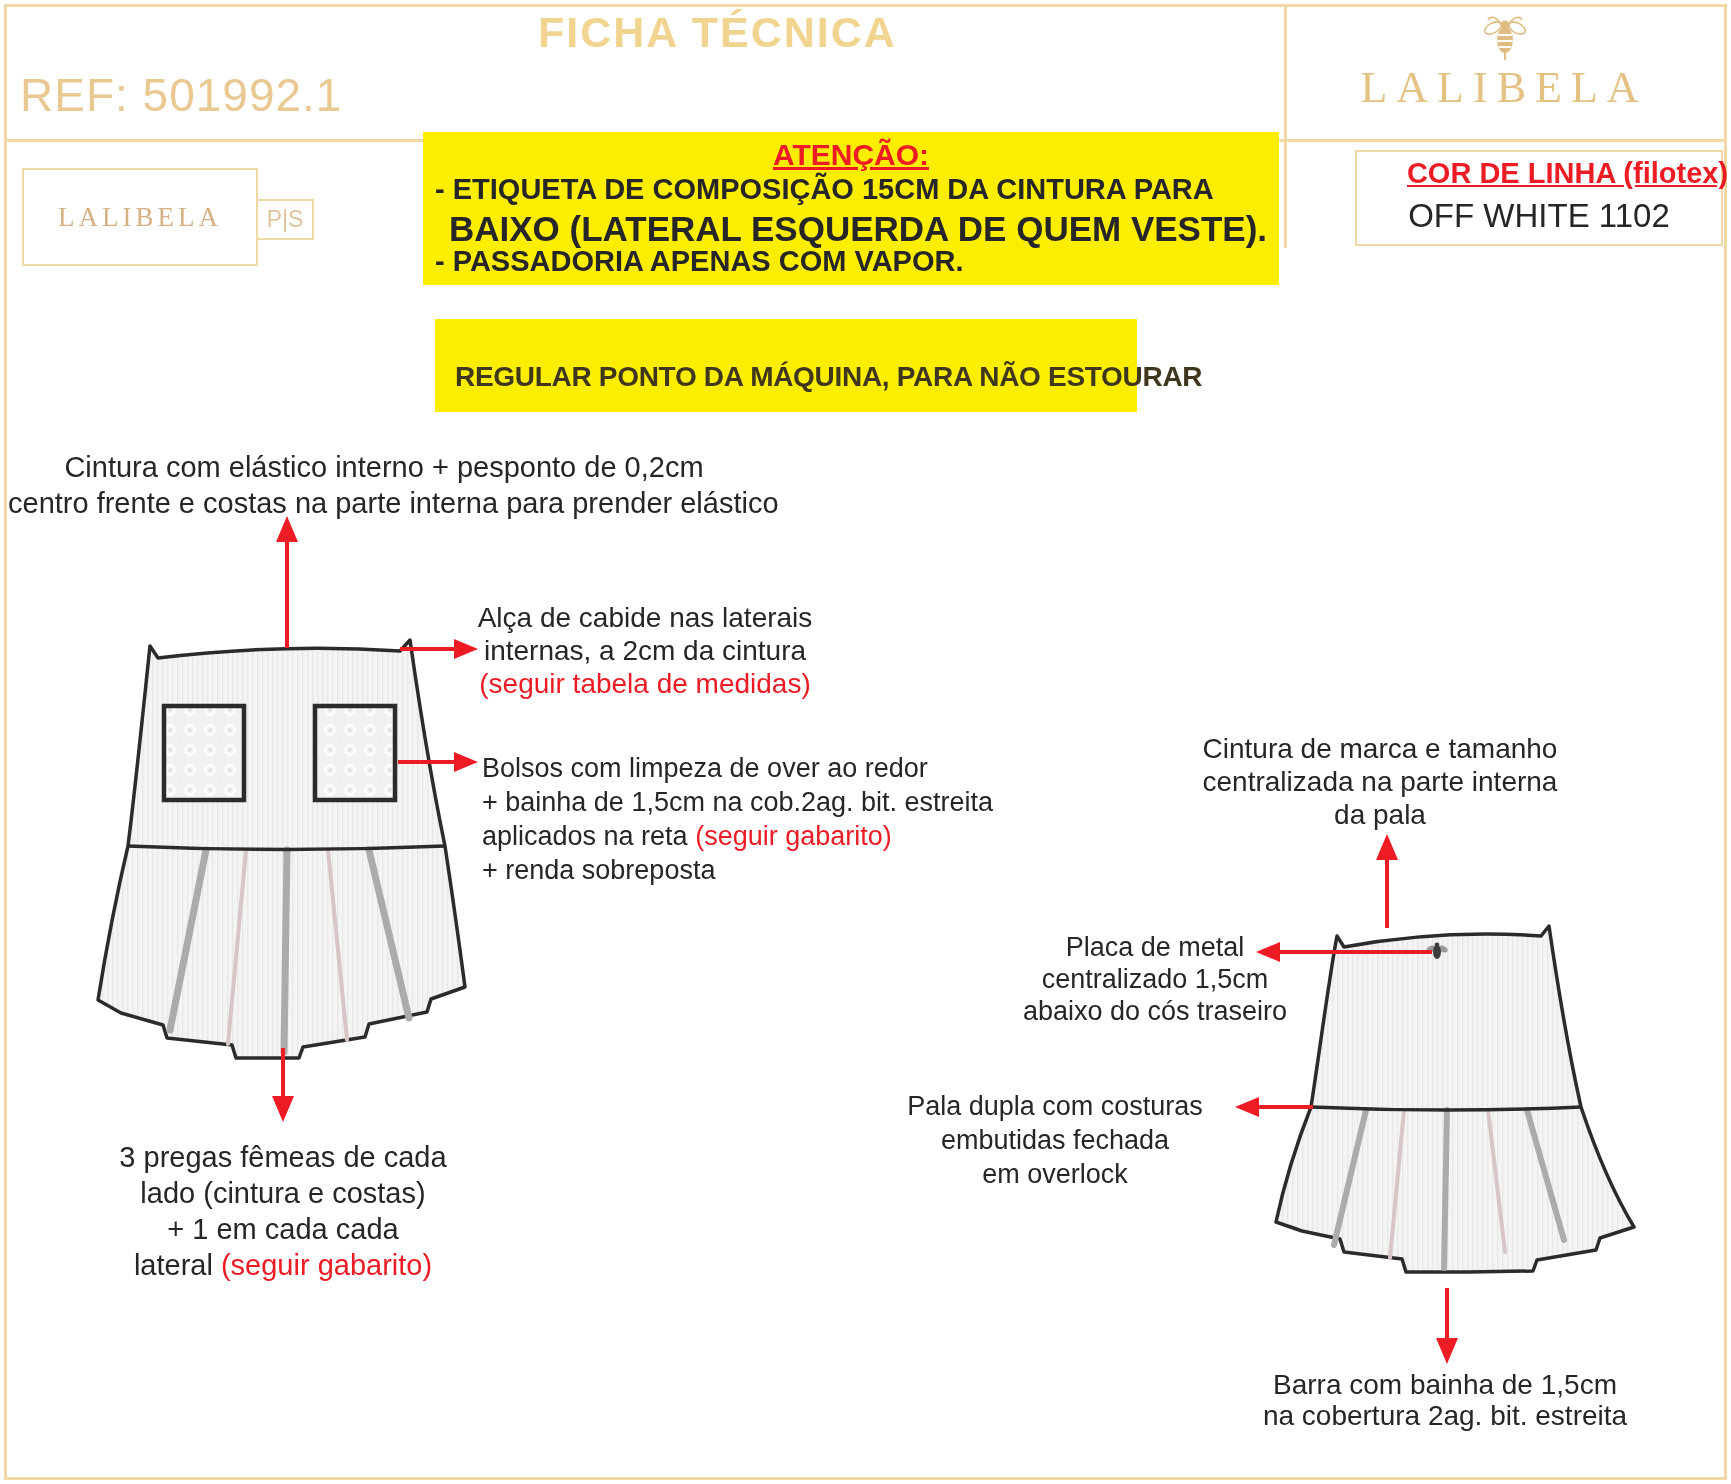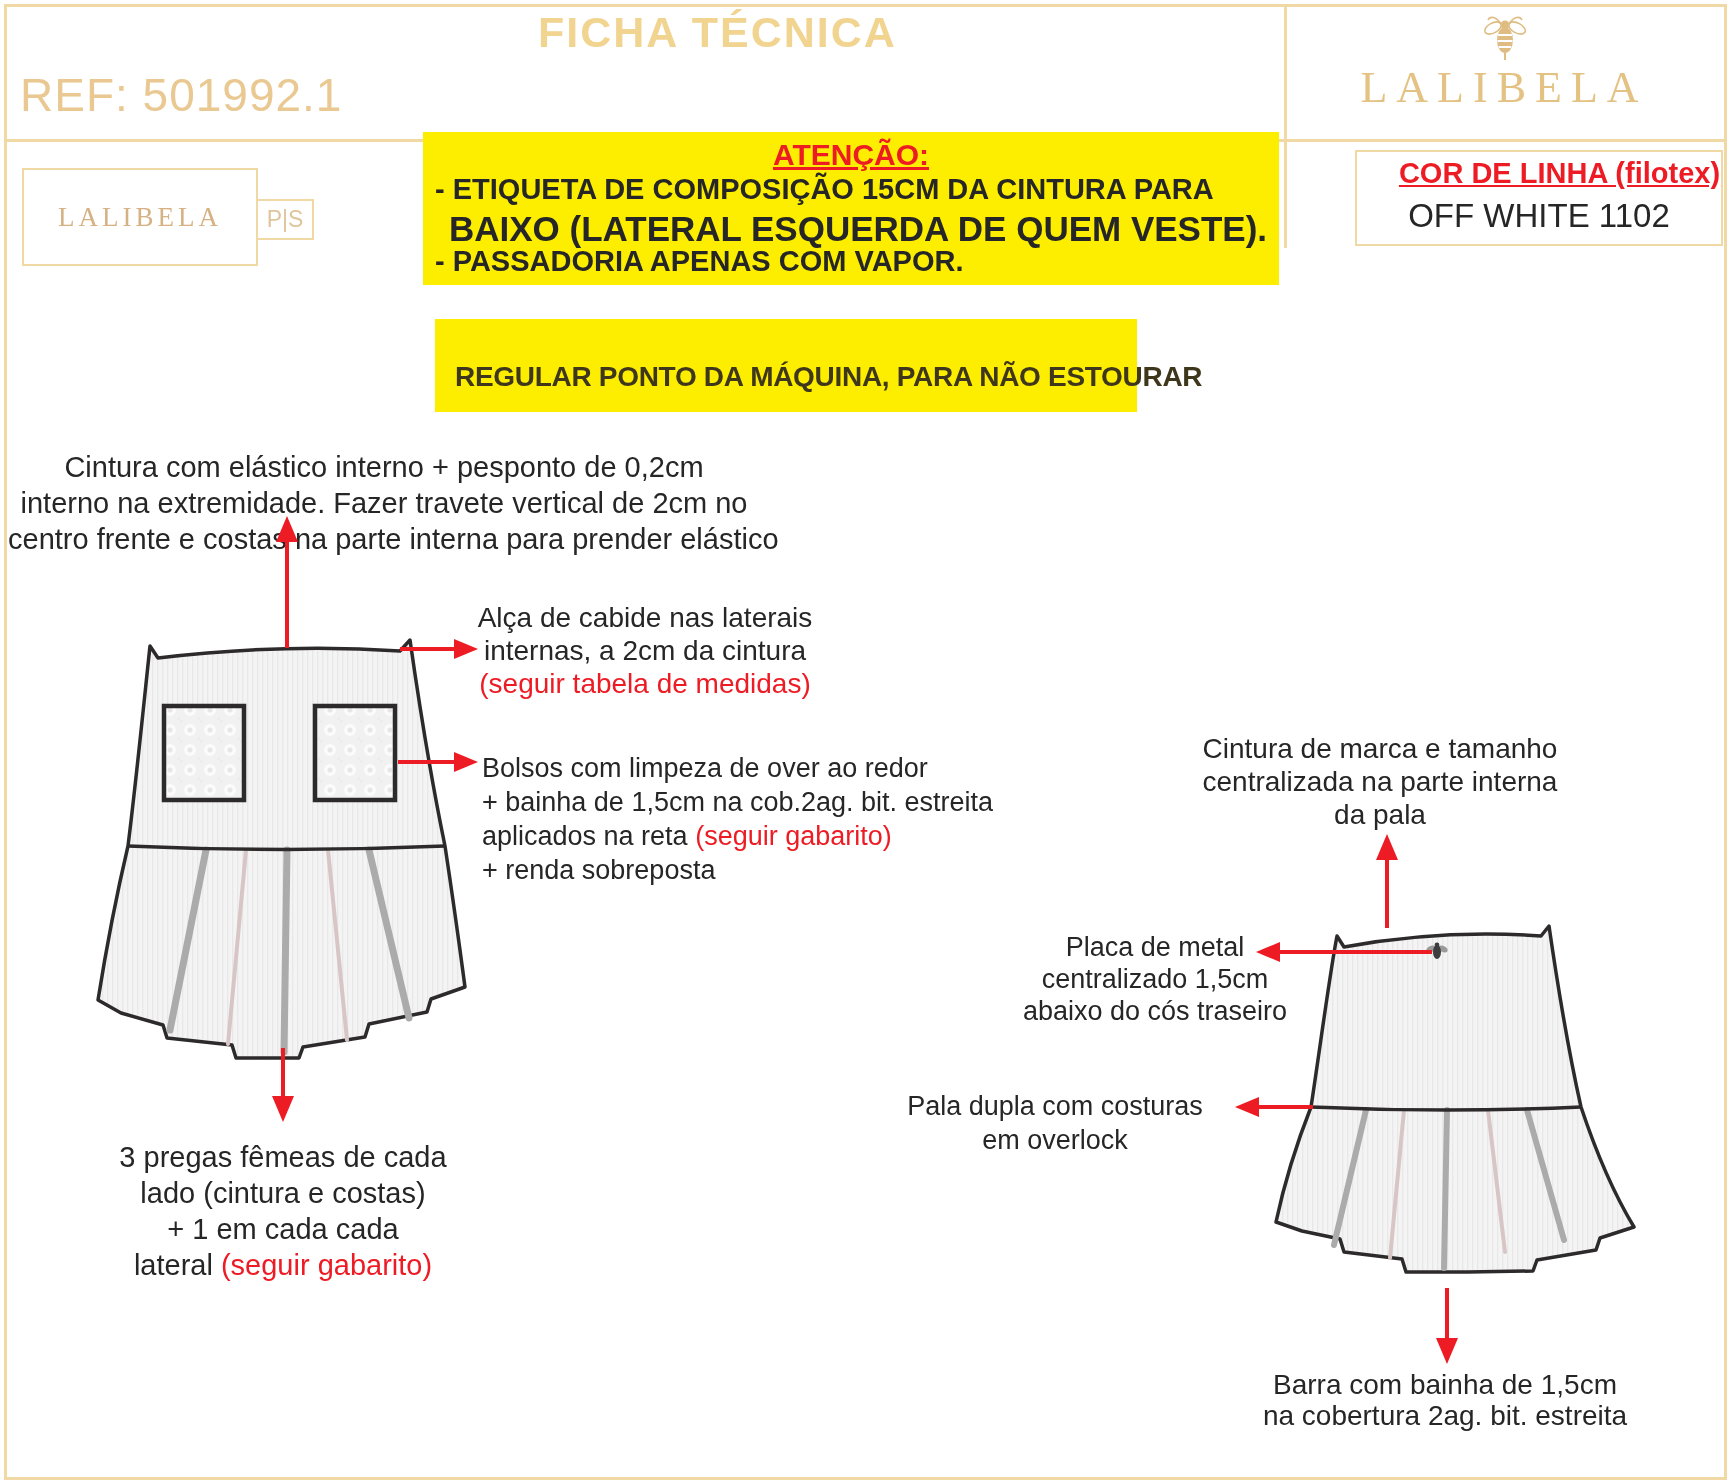"COR DE LINHA (filotex)" div.txt { left: 0 -> 8px }
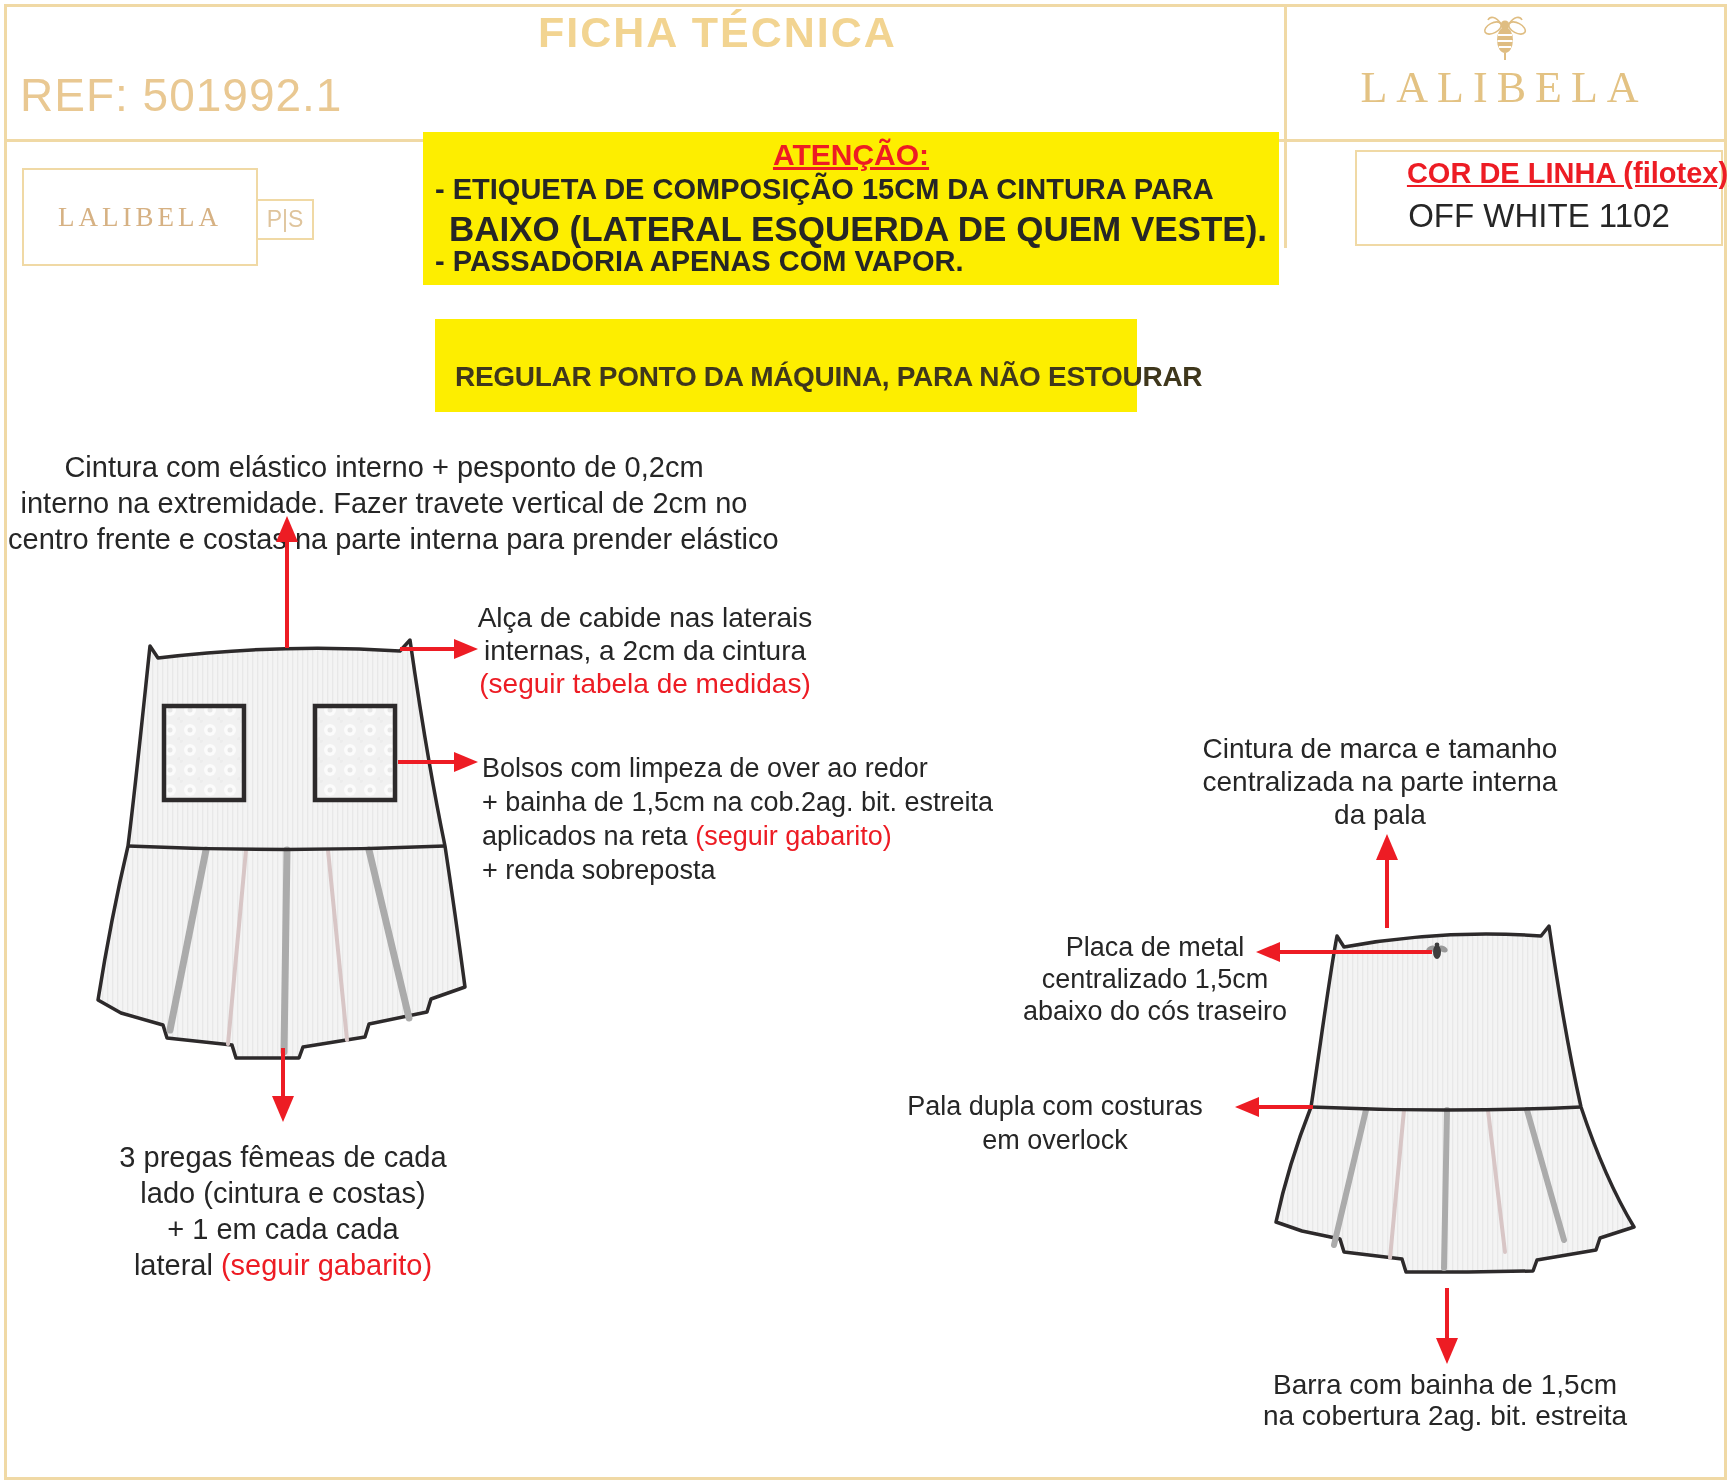"interno na extremidade. Fazer travete" div.txt { html: <div>interno na extremidade. Fazer travete vertical de 2cm no</div> -> none }
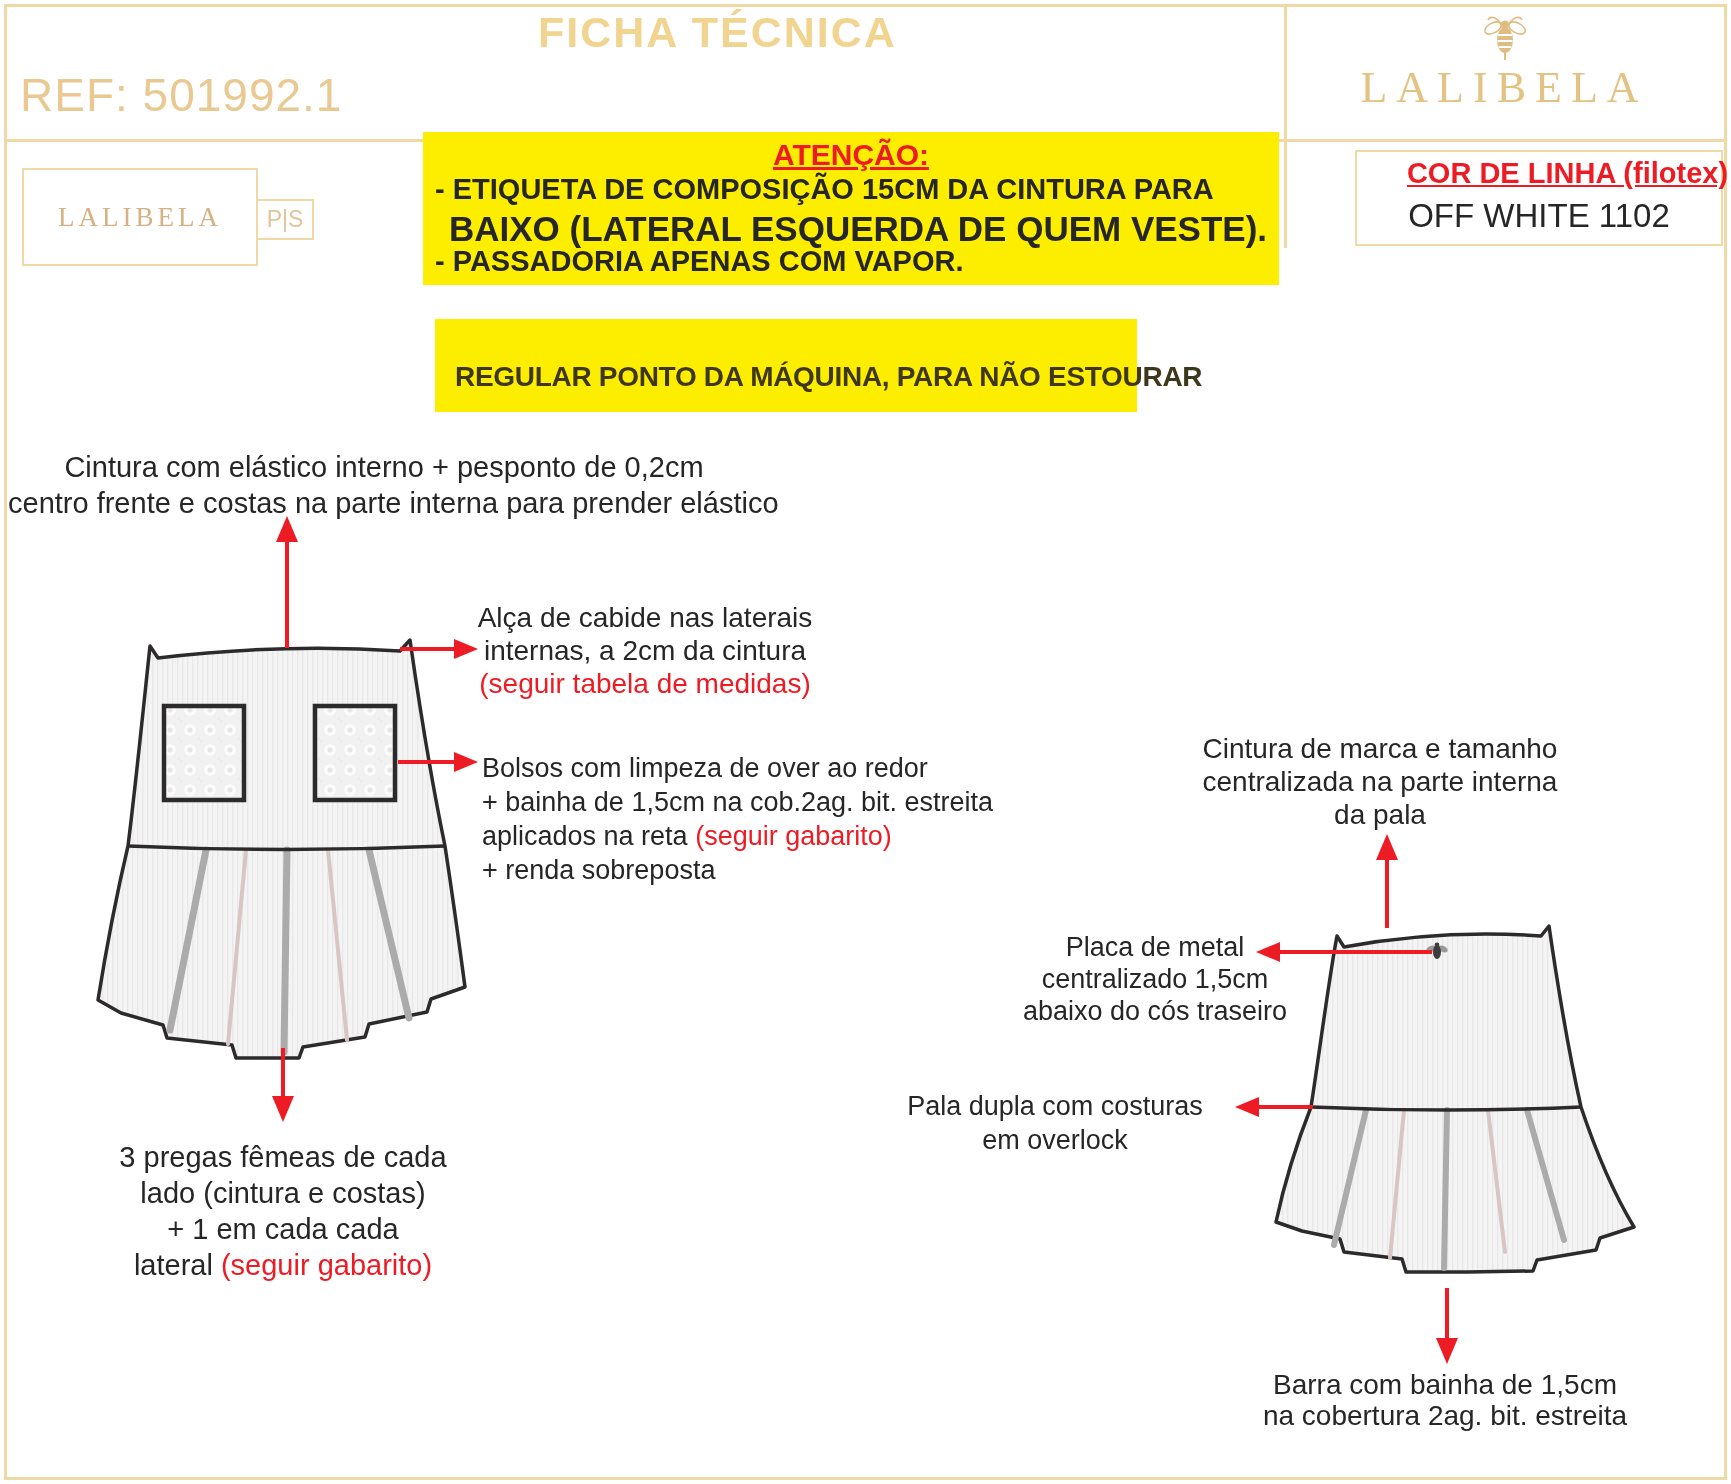"embutidas fechada" div.txt { html: none -> <div>embutidas fechada</div> }
